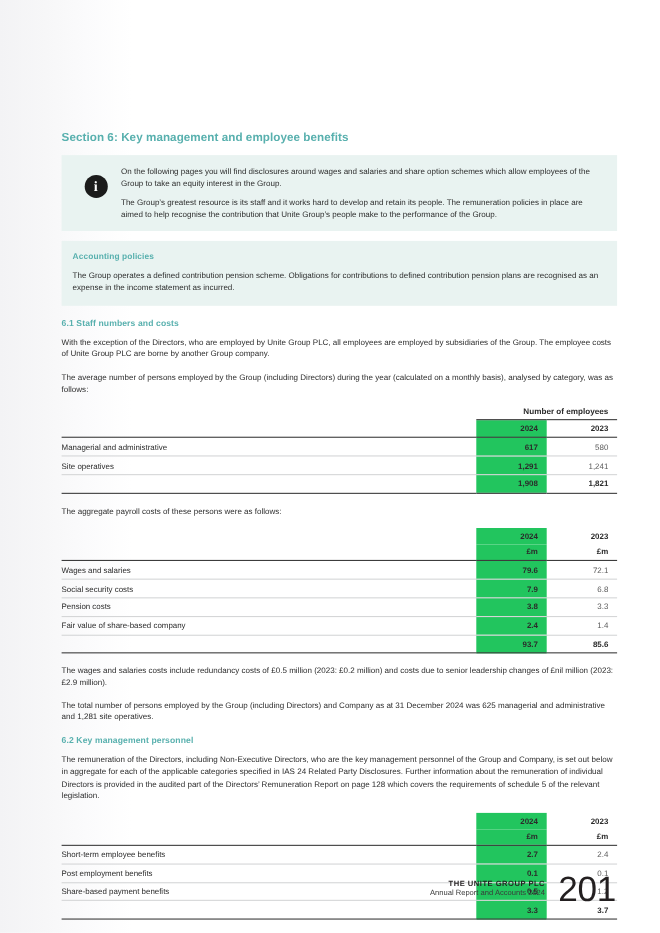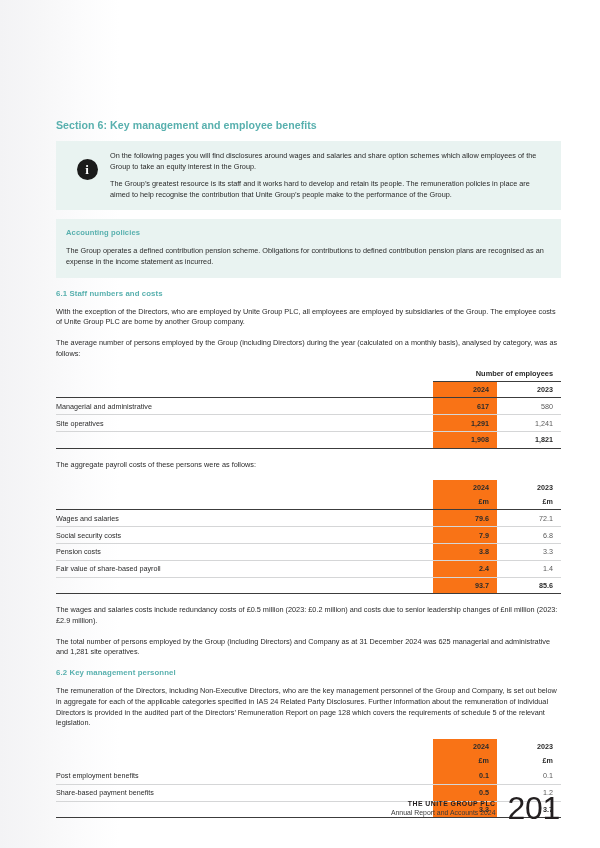"2024" .c-2024 { background: #f97316 -> #22c55e }
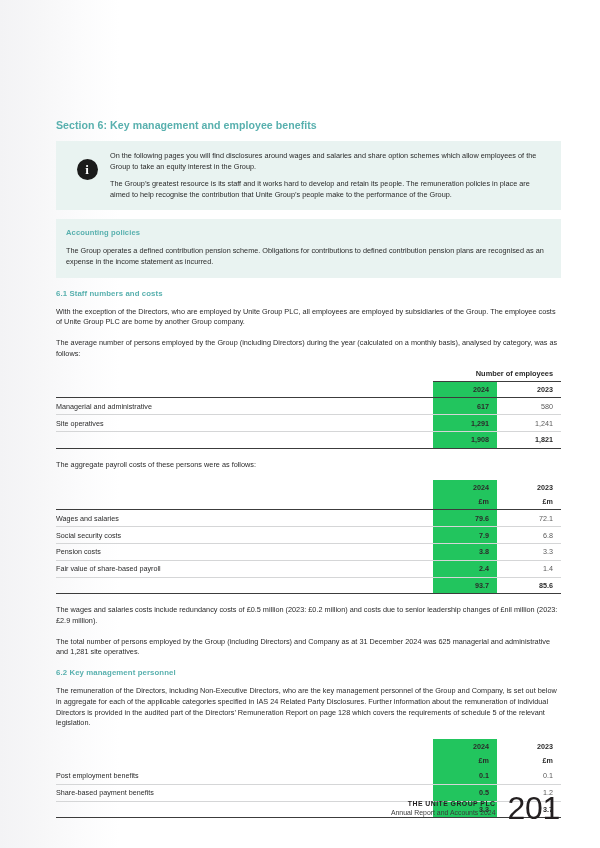"Fair value of share-based payroll" td.c-label { text: payroll -> company }
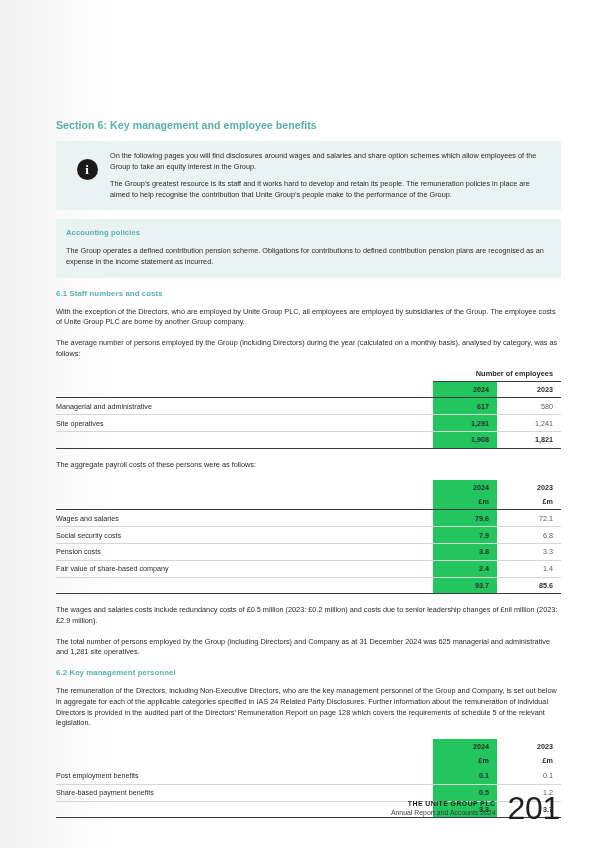"Short-term employee benefits" tr.row-data { html: none -> <tr> <td>Short-term employee benefits</td> <td>2.7</td> <td>2.4</td> </tr> }
